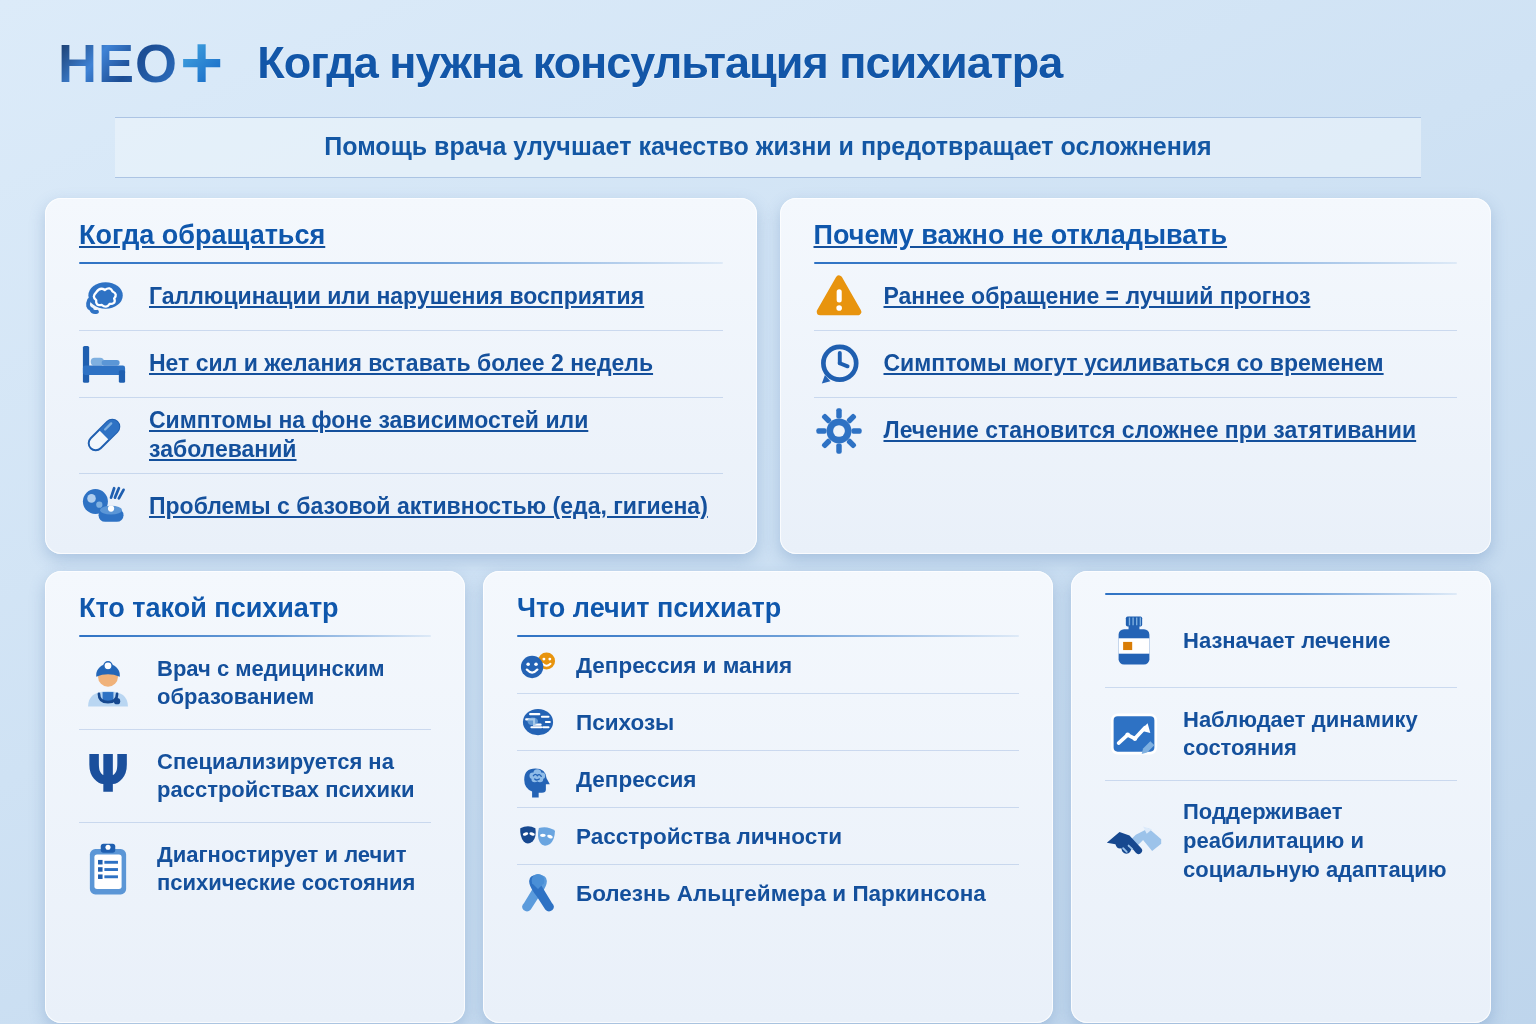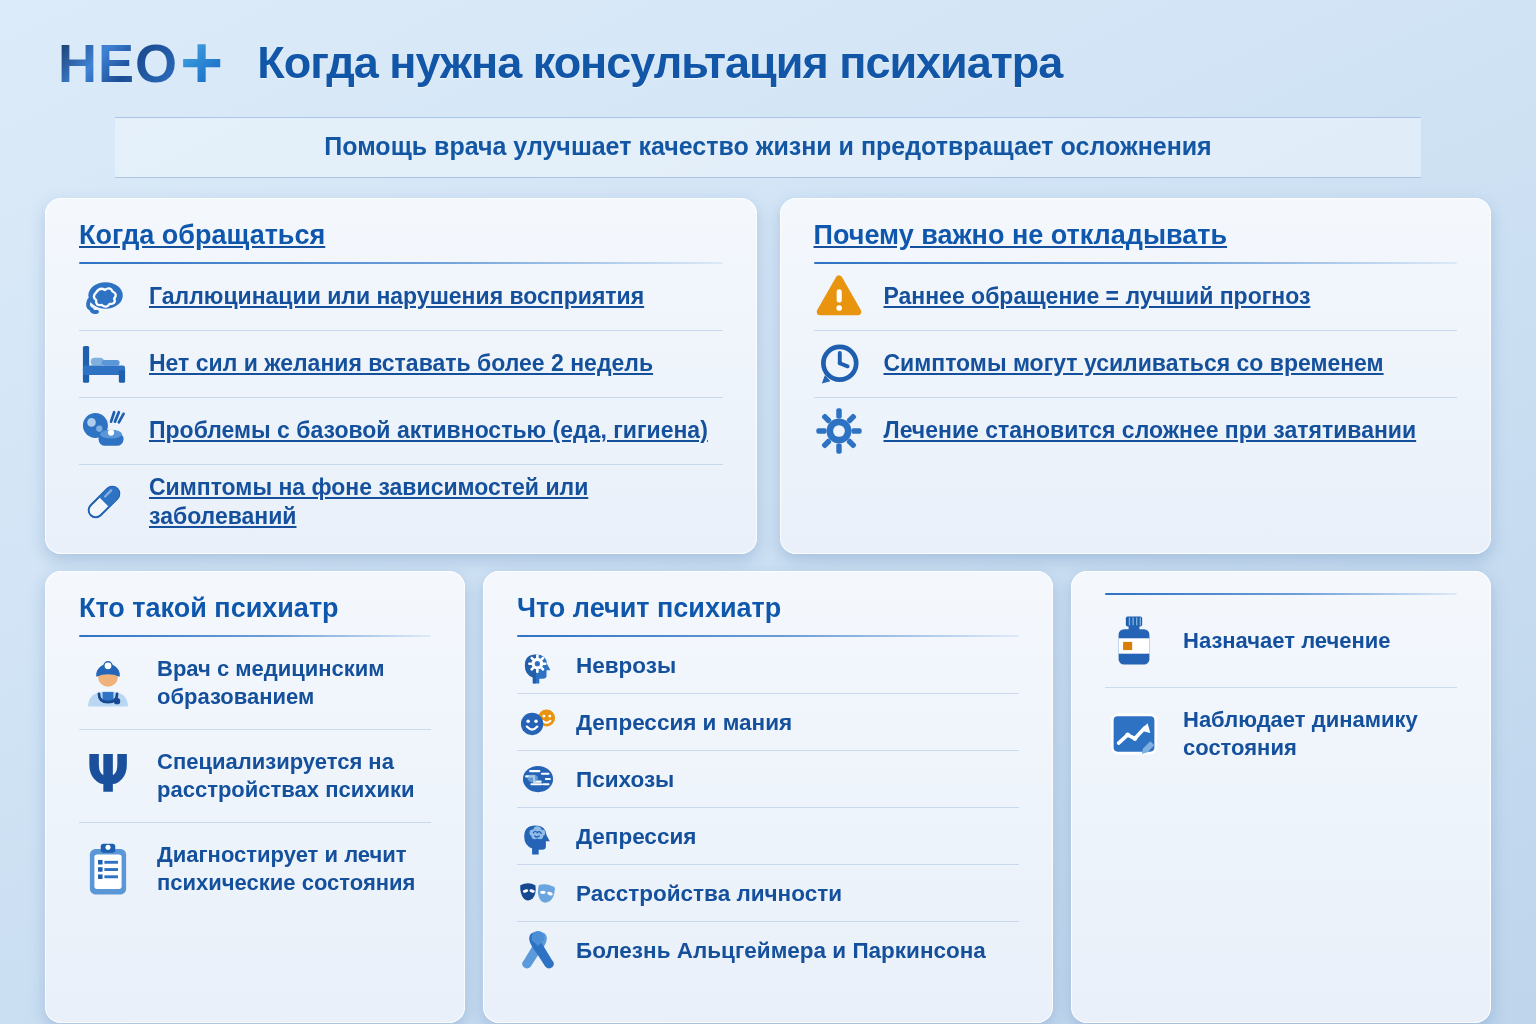"Проблемы с базовой активностью (еда," div.item { order: before "Симптомы на фоне зависимостей или" -> after "Симптомы на фоне зависимостей или" }
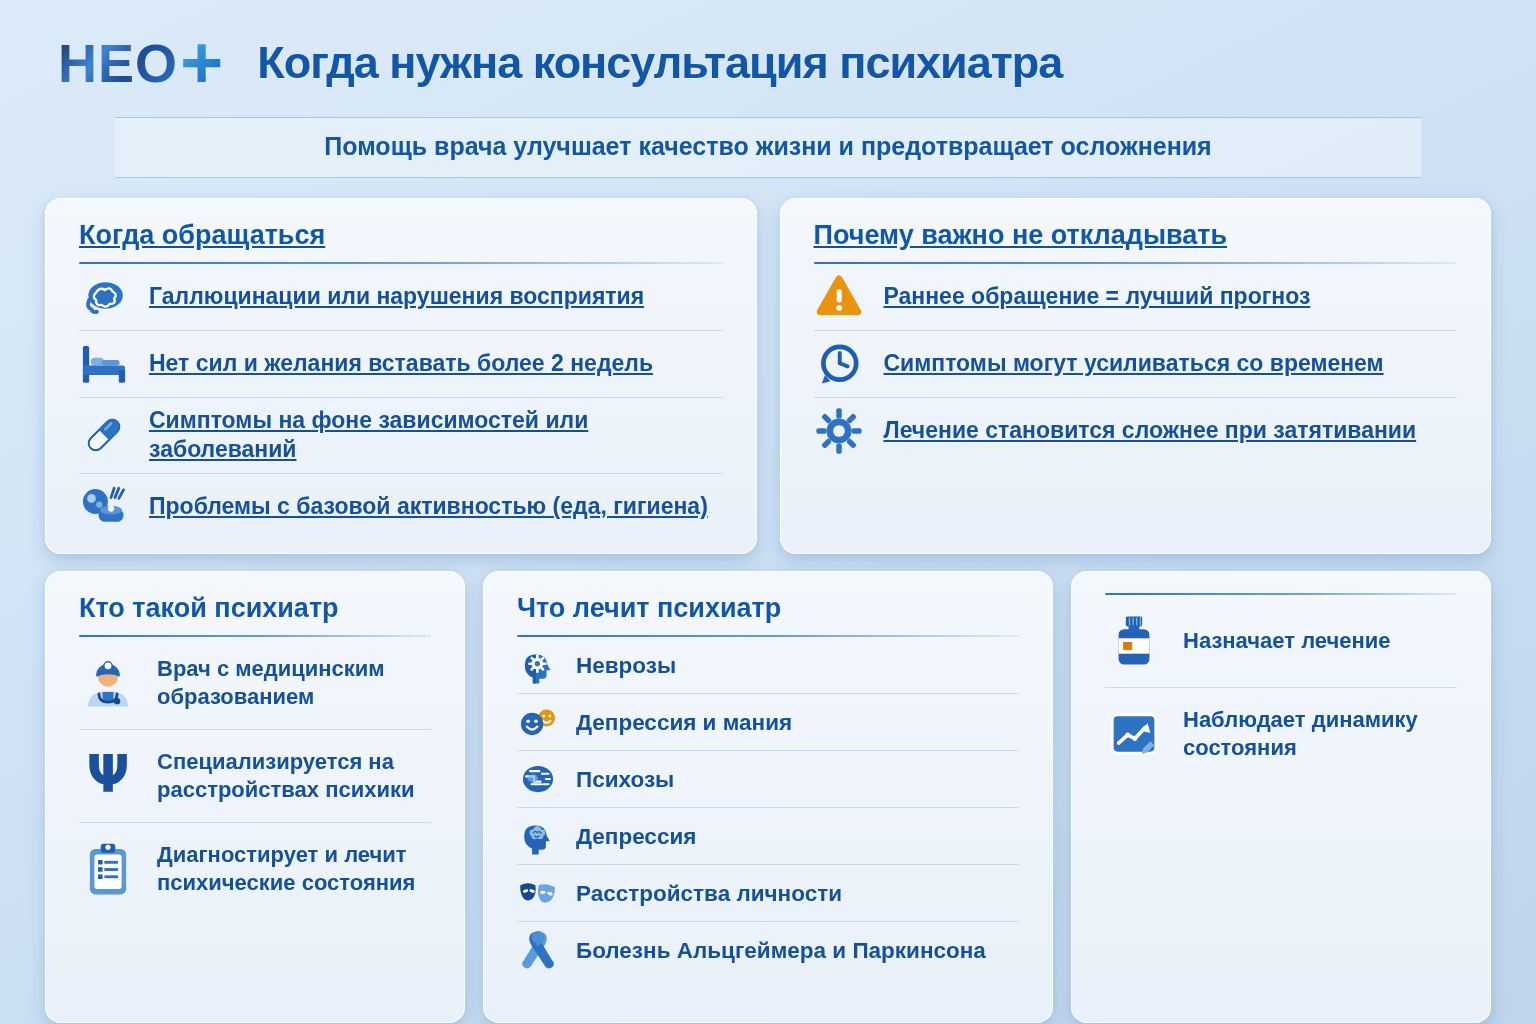"Неврозы" div.item { html: <div> <svg> <path></path> <path></path> <g> <circle></circle> <g> <rect></rect> <rect></rect> <rect></rect> <rect></rect> </g> <g> <rect></rect> <rect></rect> <rect></rect> <rect></rect> </g> </g> <circle></circle> </svg> <div>Неврозы</div> </div> -> none }
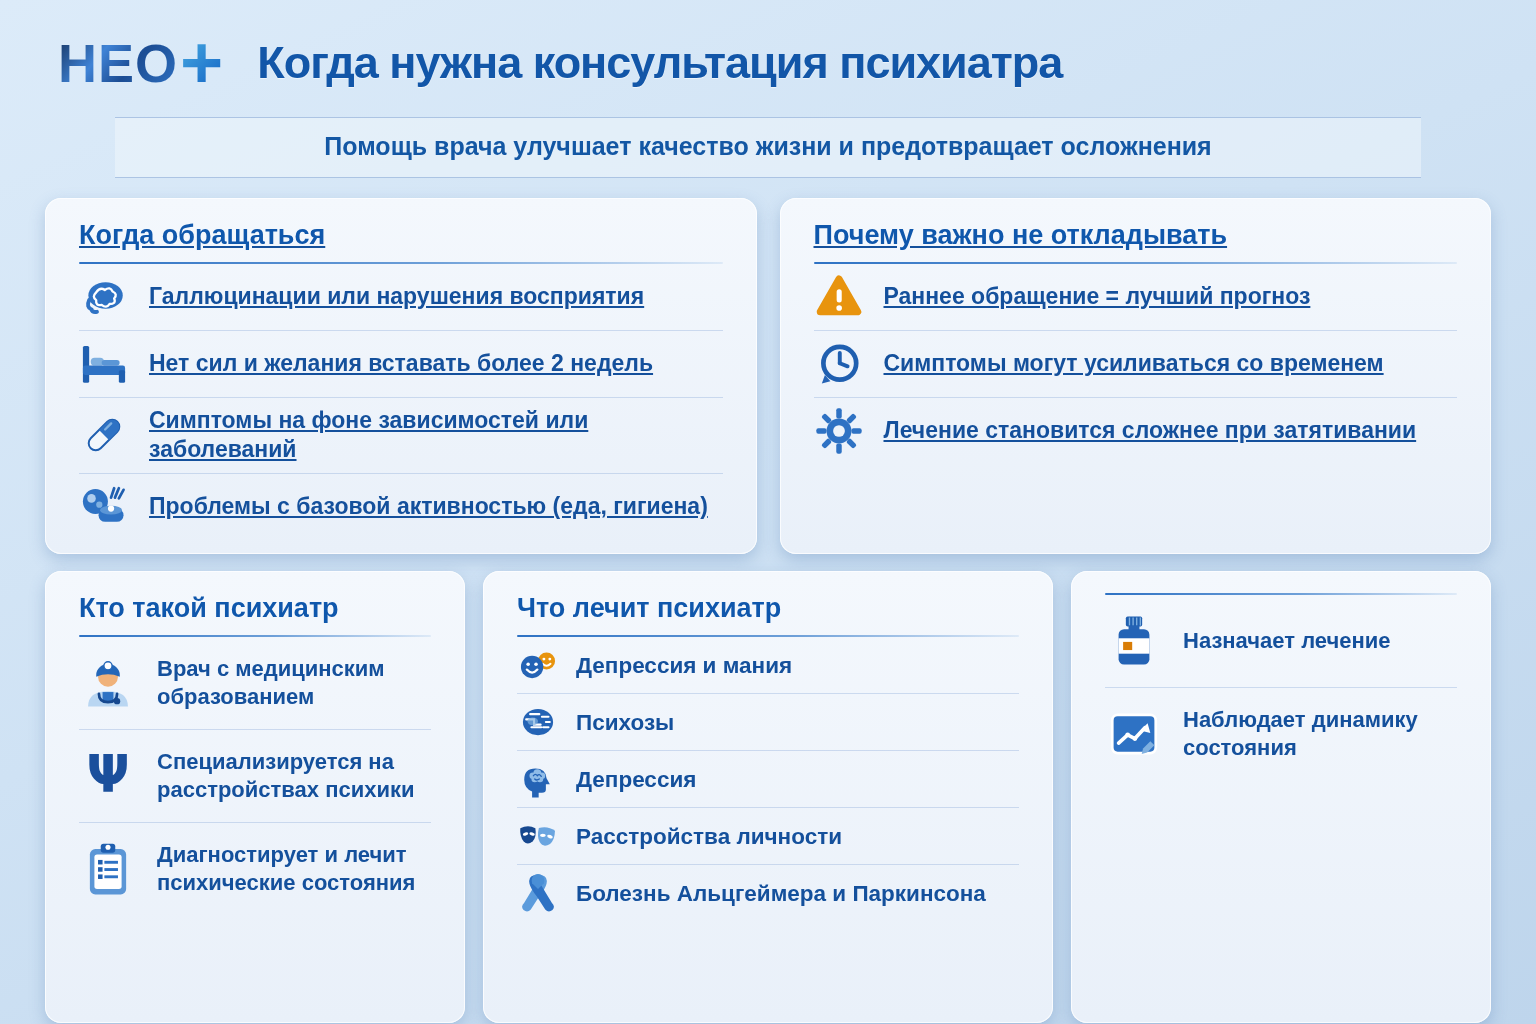"Поддерживает реабилитацию и социальную" div.item { html: none -> <div> <svg> <path></path> <path></path> <path></path> <g> <path></path> <path></path> </g> </svg> <div>Поддерживает реабилитацию и социальную адаптацию</div> </div> }
